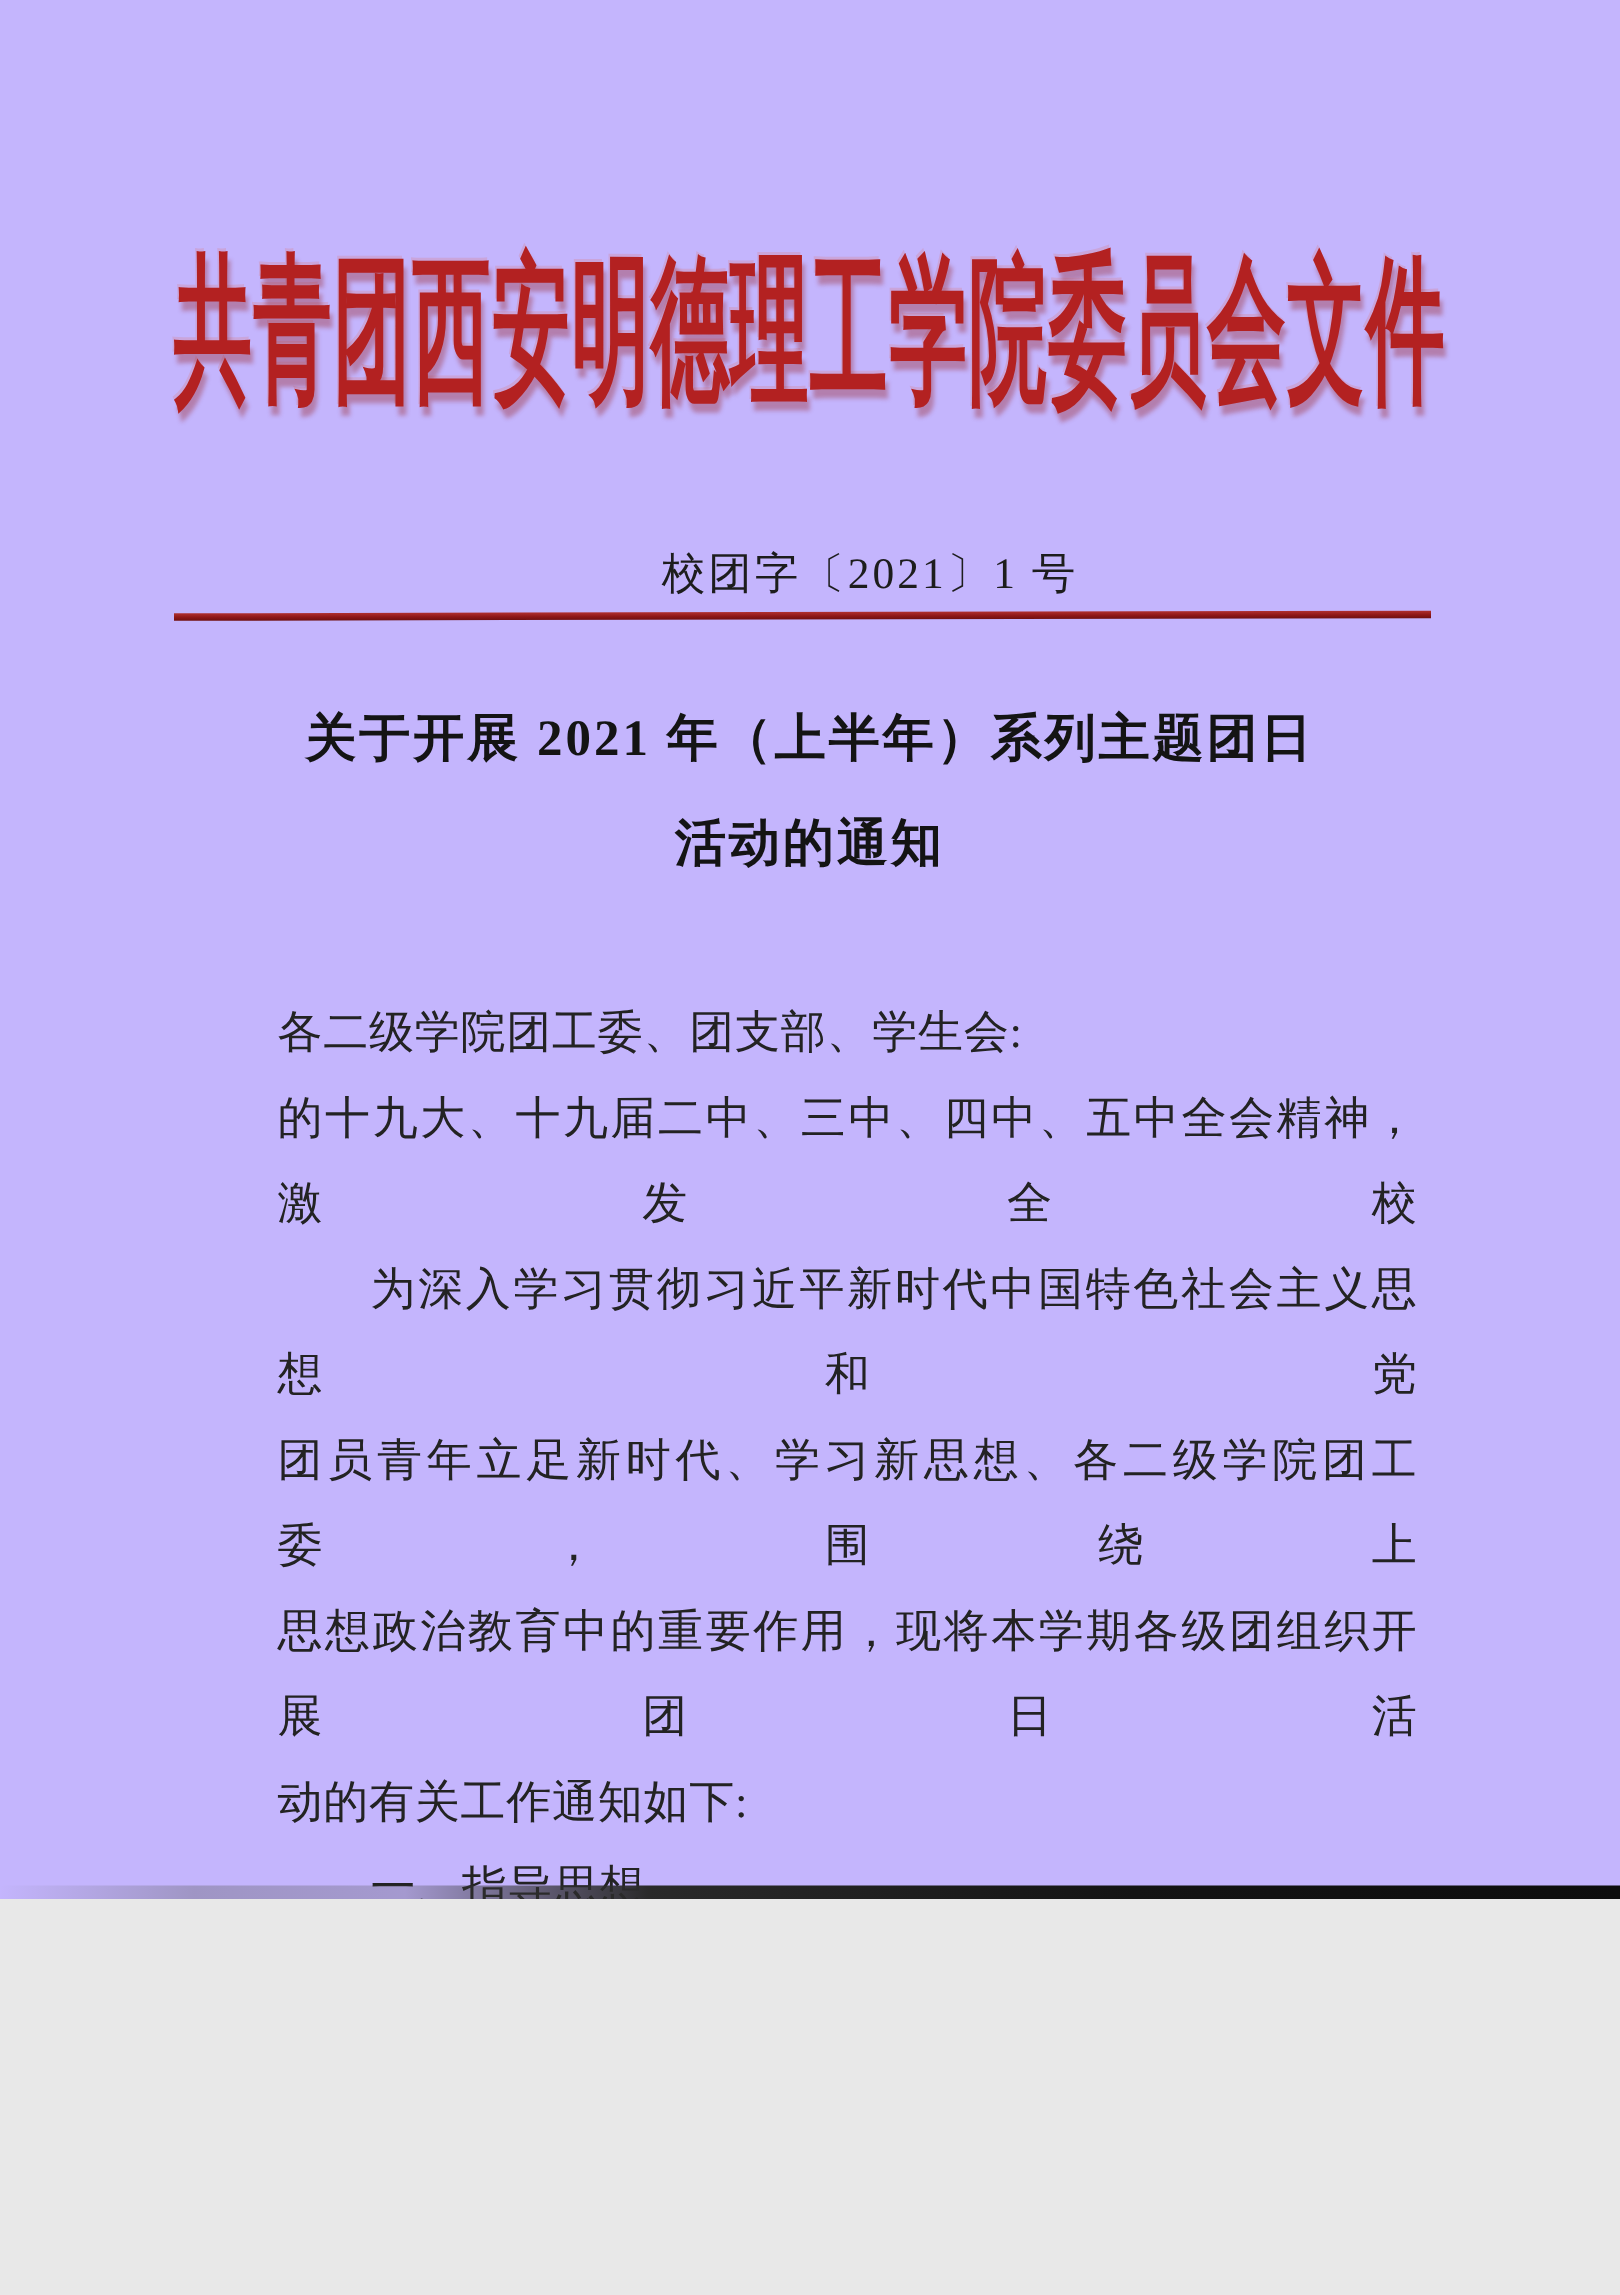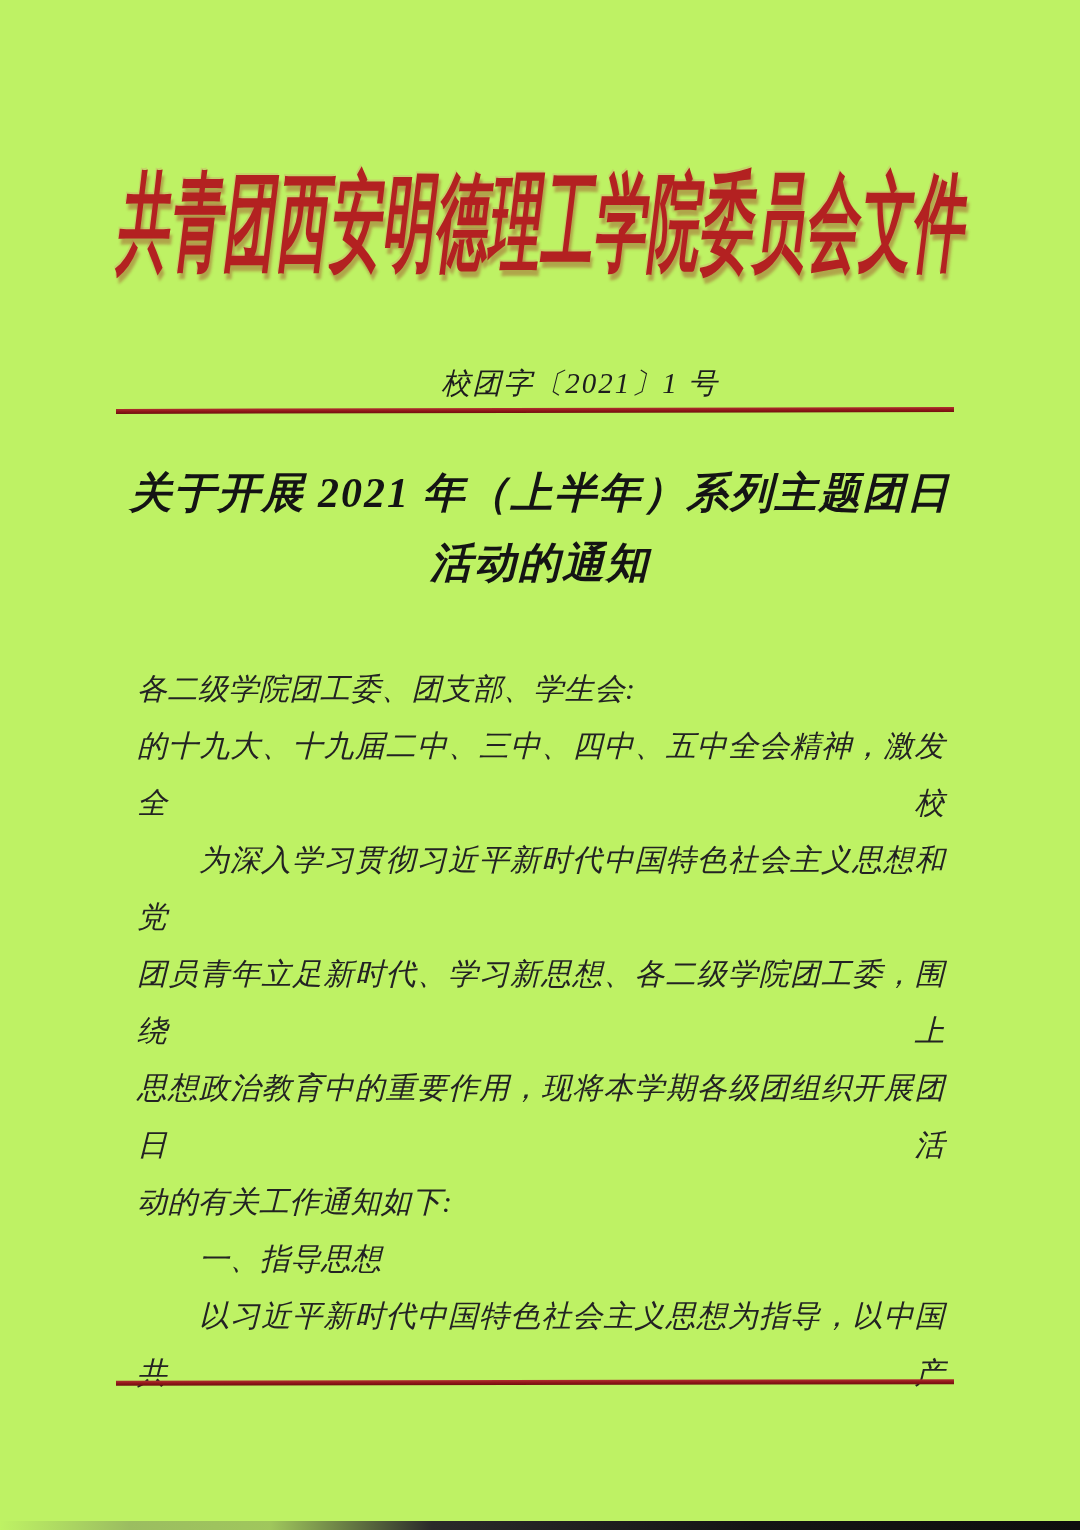"共青团西安明德理工学院委员会文件" .page { background: #bef264 -> #c4b5fd; font-style: italic -> none; height: 1530px -> 1266px }
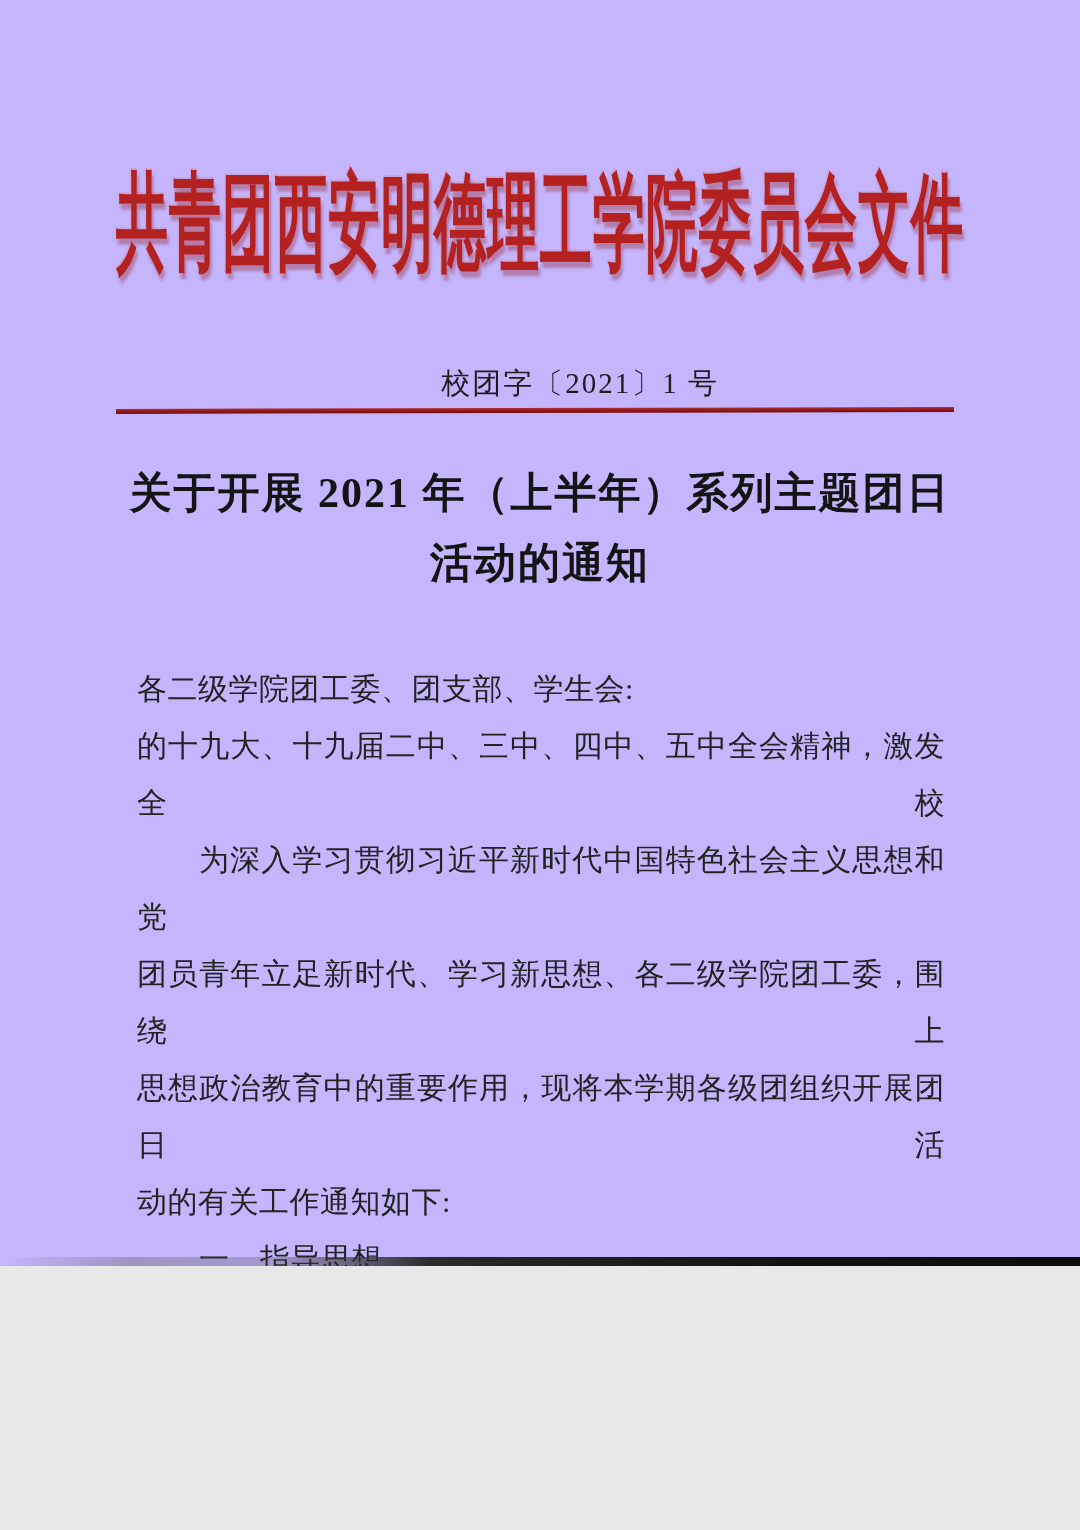"关于开展 2021 年（上半年）系列主题团日" .doc-title { font-size: 42px -> 34px }
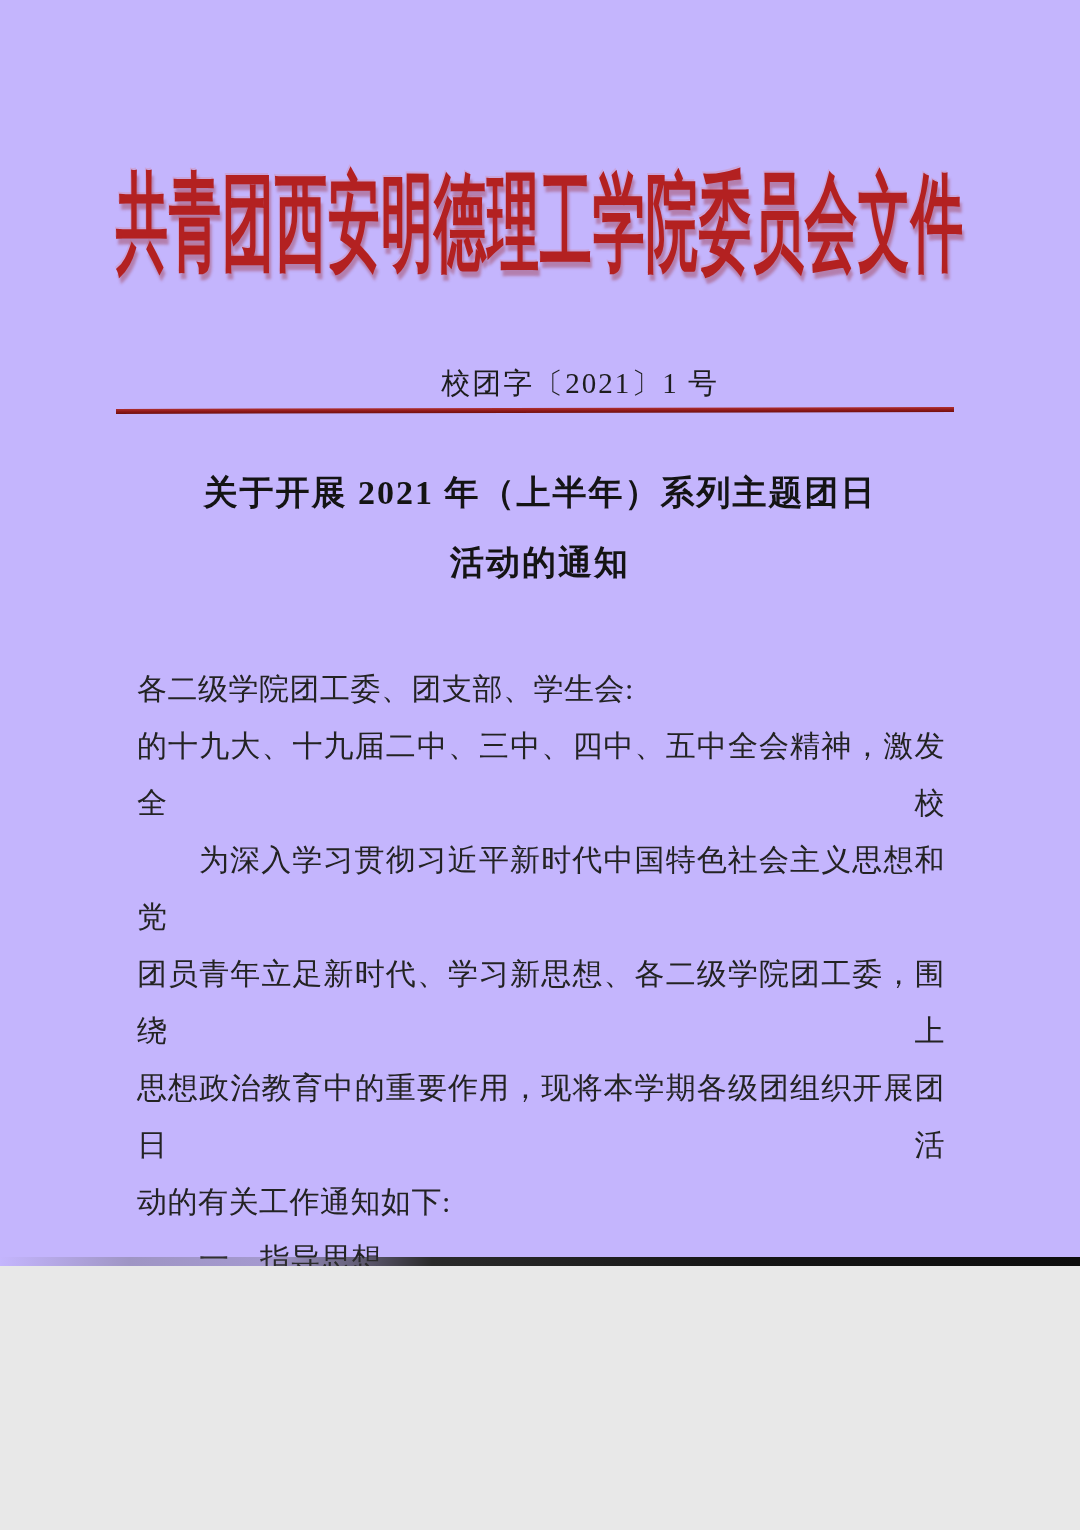"各二级学院团工委、团支部、学生会:" .line { margin-left: none -> 48px }
